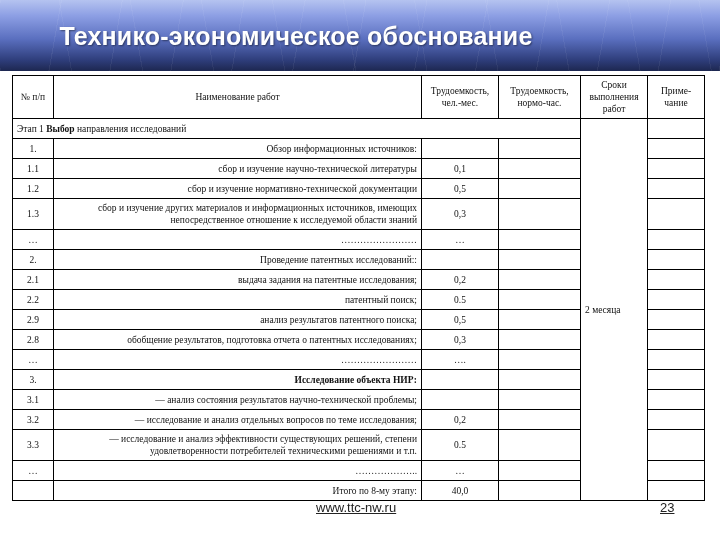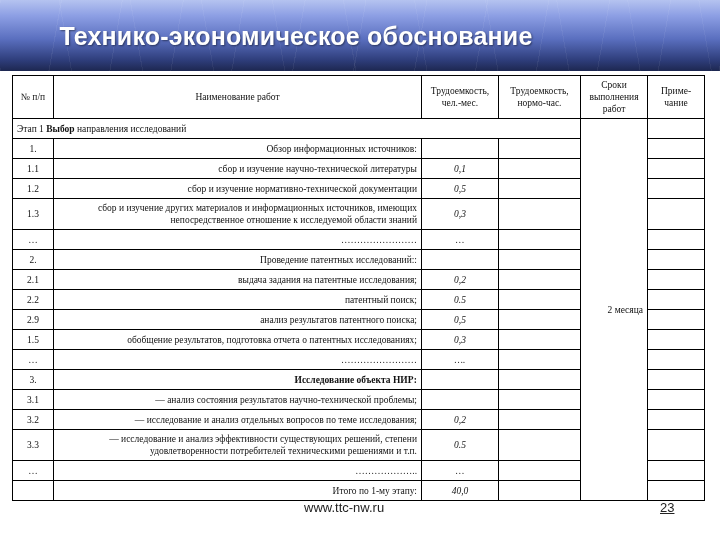"0,1" td.val { font-style: italic -> none }
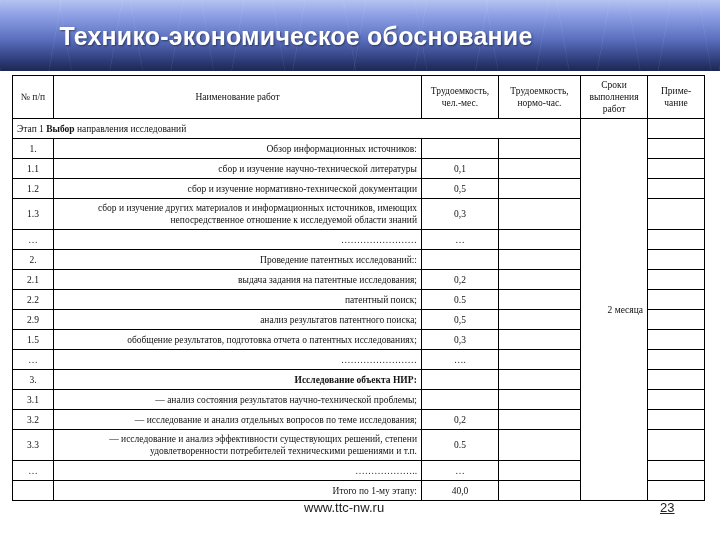"2 месяца" td.term { text-align: right -> left }
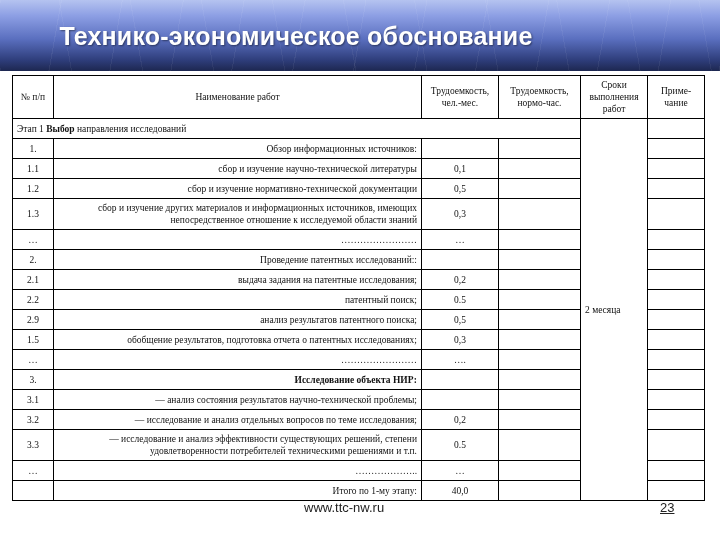"1.5" td.num { text: 1.5 -> 2.8 }
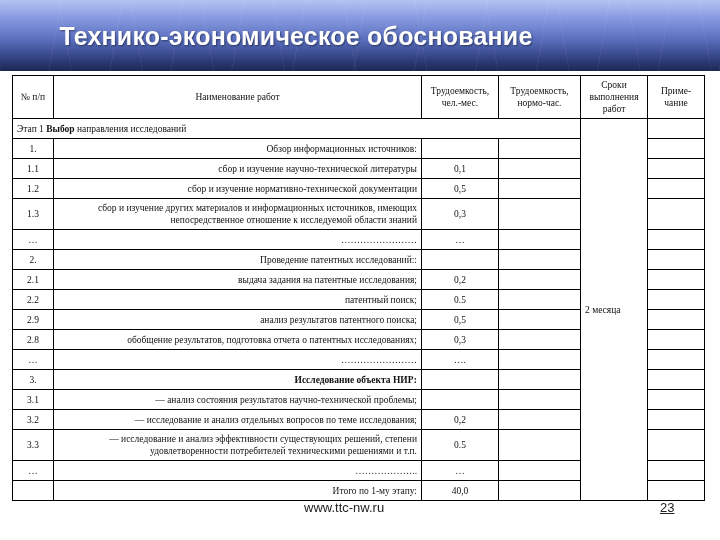"Итого по 1-му этапу:" td.name { text: 1-му -> 8-му }
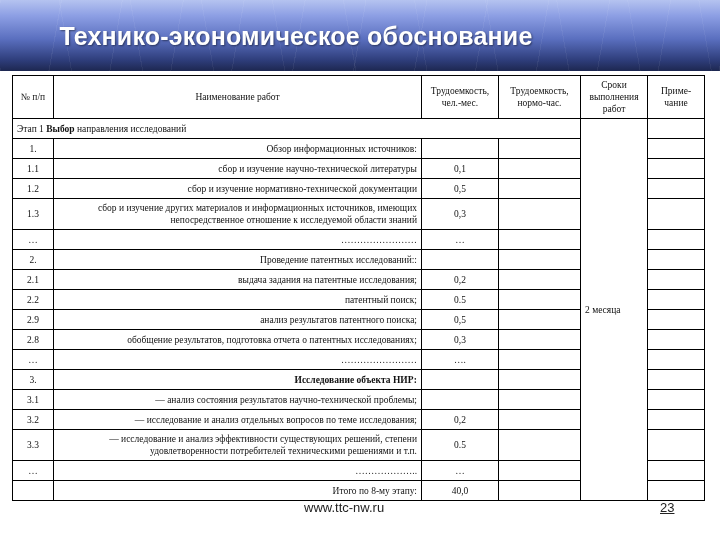"www.ttc-nw.ru" .footer-url { left: 304px -> 316px; text-decoration: none -> underline }
